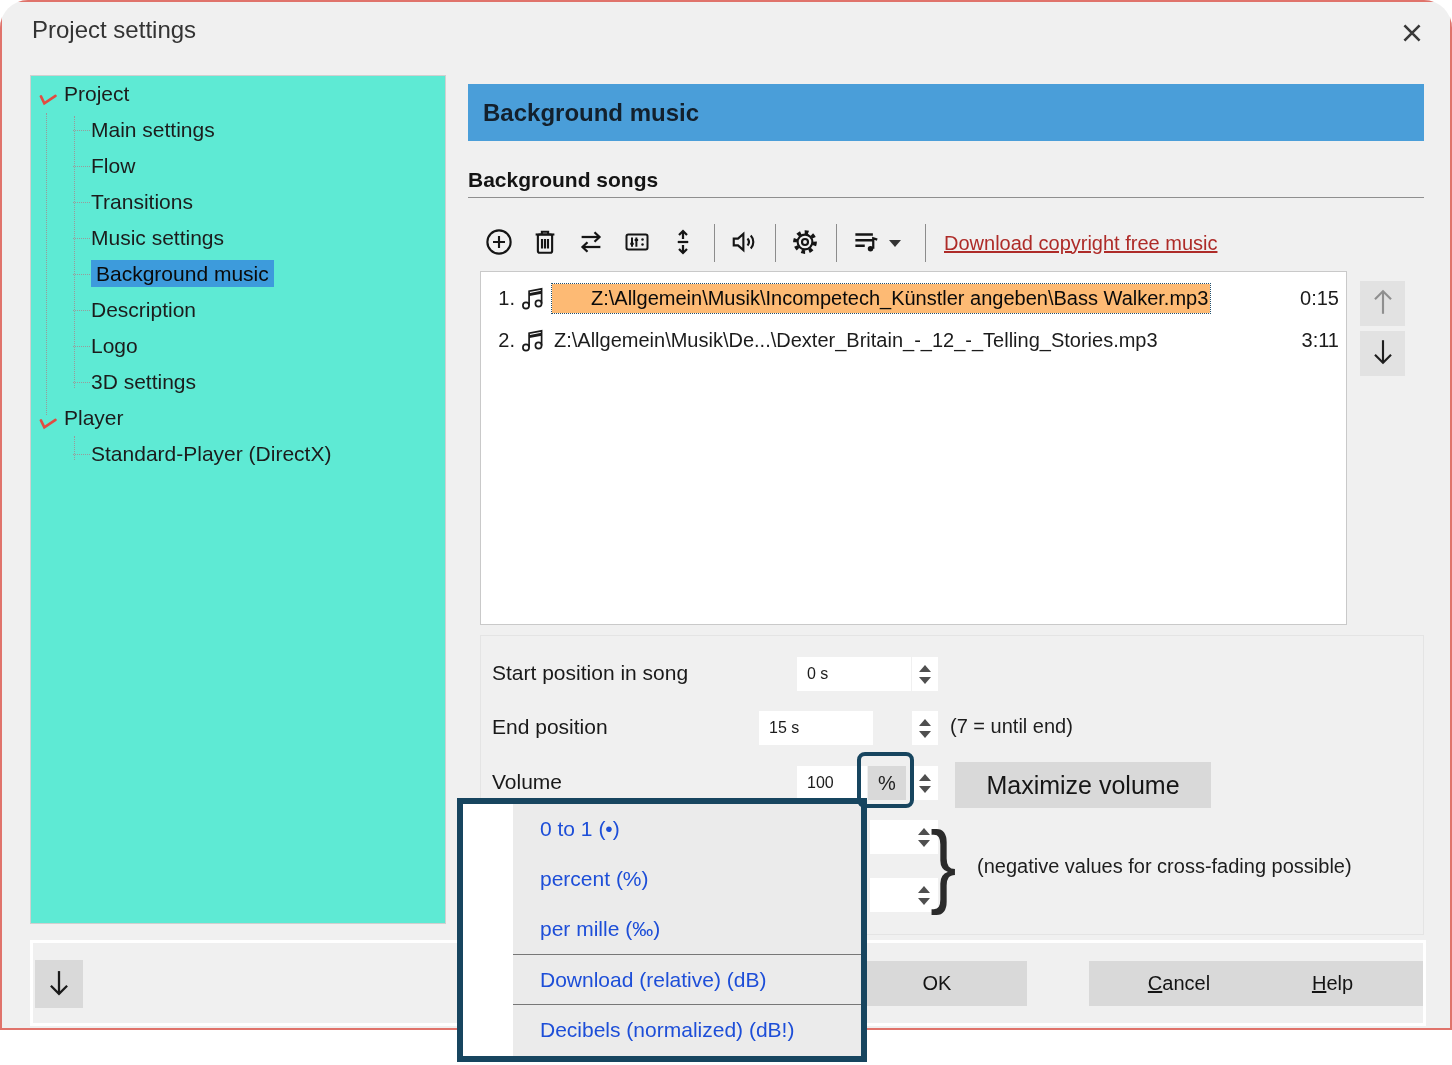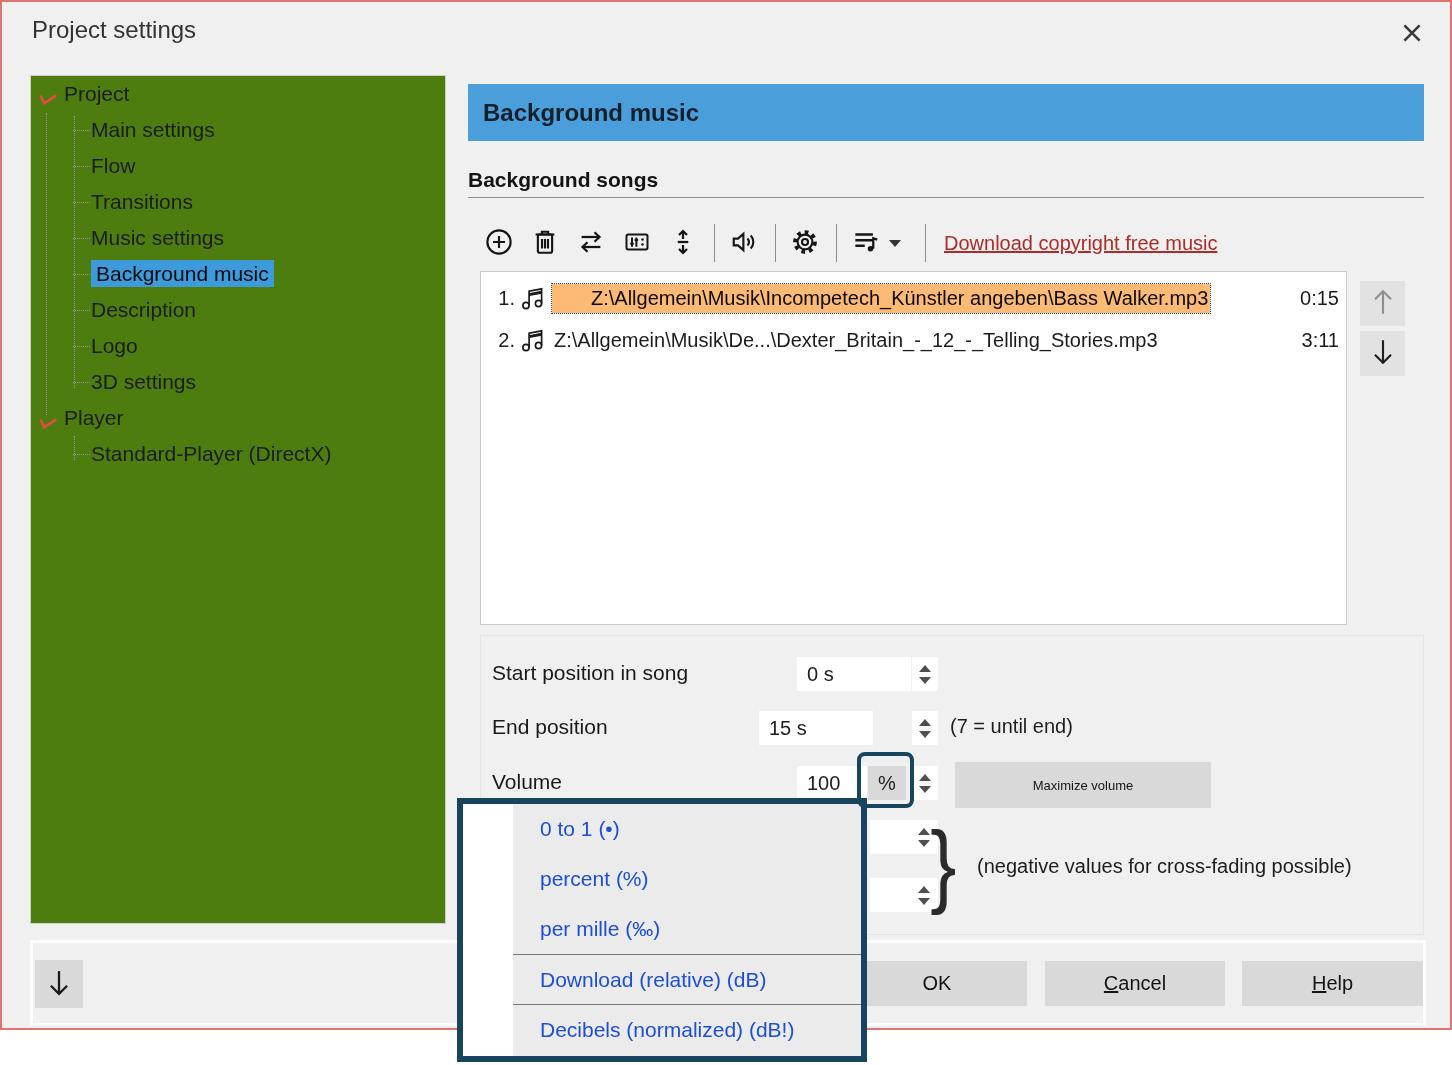"Project settings" .stage { border-radius: none -> 28px }
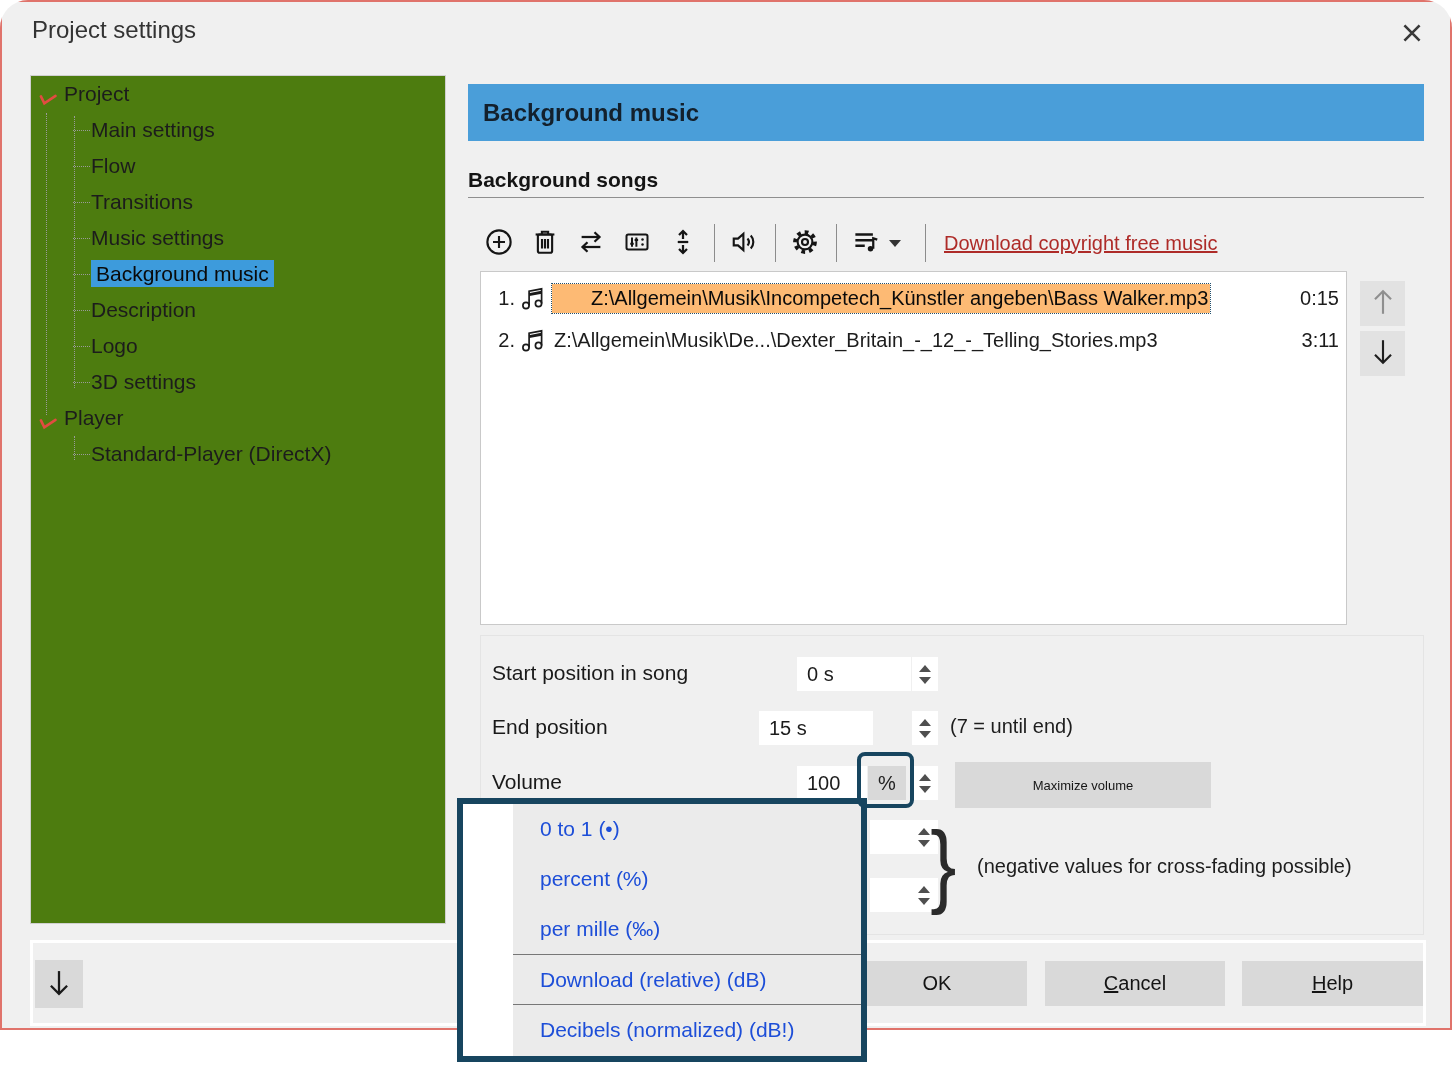"Project" .tree-panel { background: #4d7c0f -> #5eead4 }
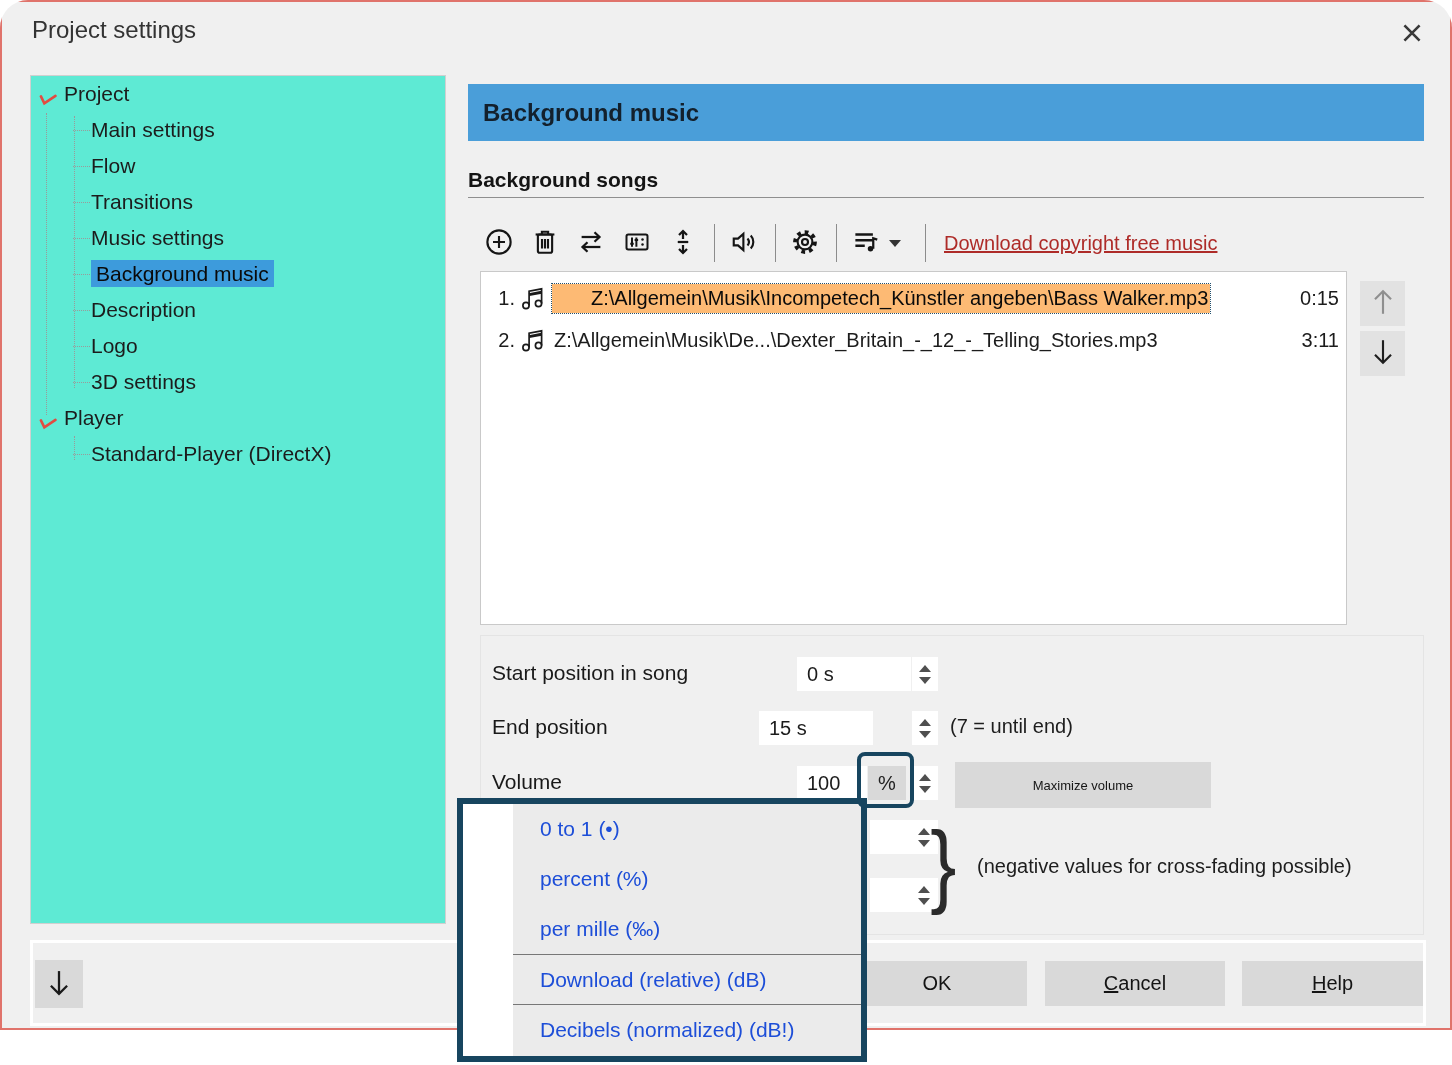"0 s" .f-input { font-size: 20px -> 16px }
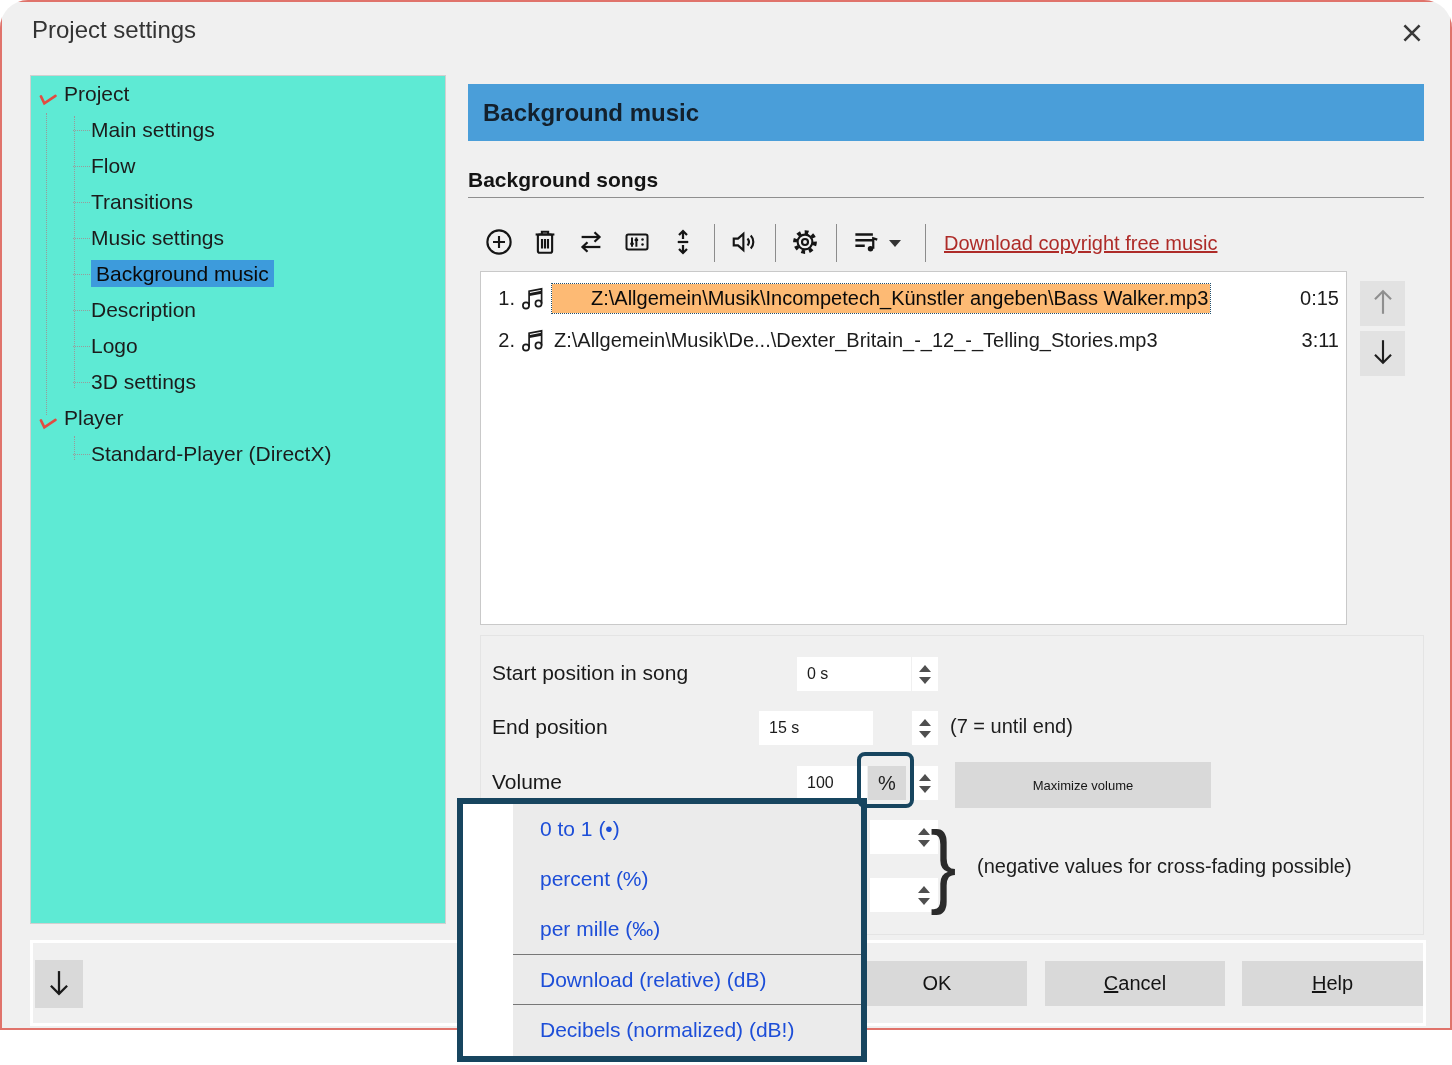"Maximize volume" .max-btn { font-size: 13px -> 25px }
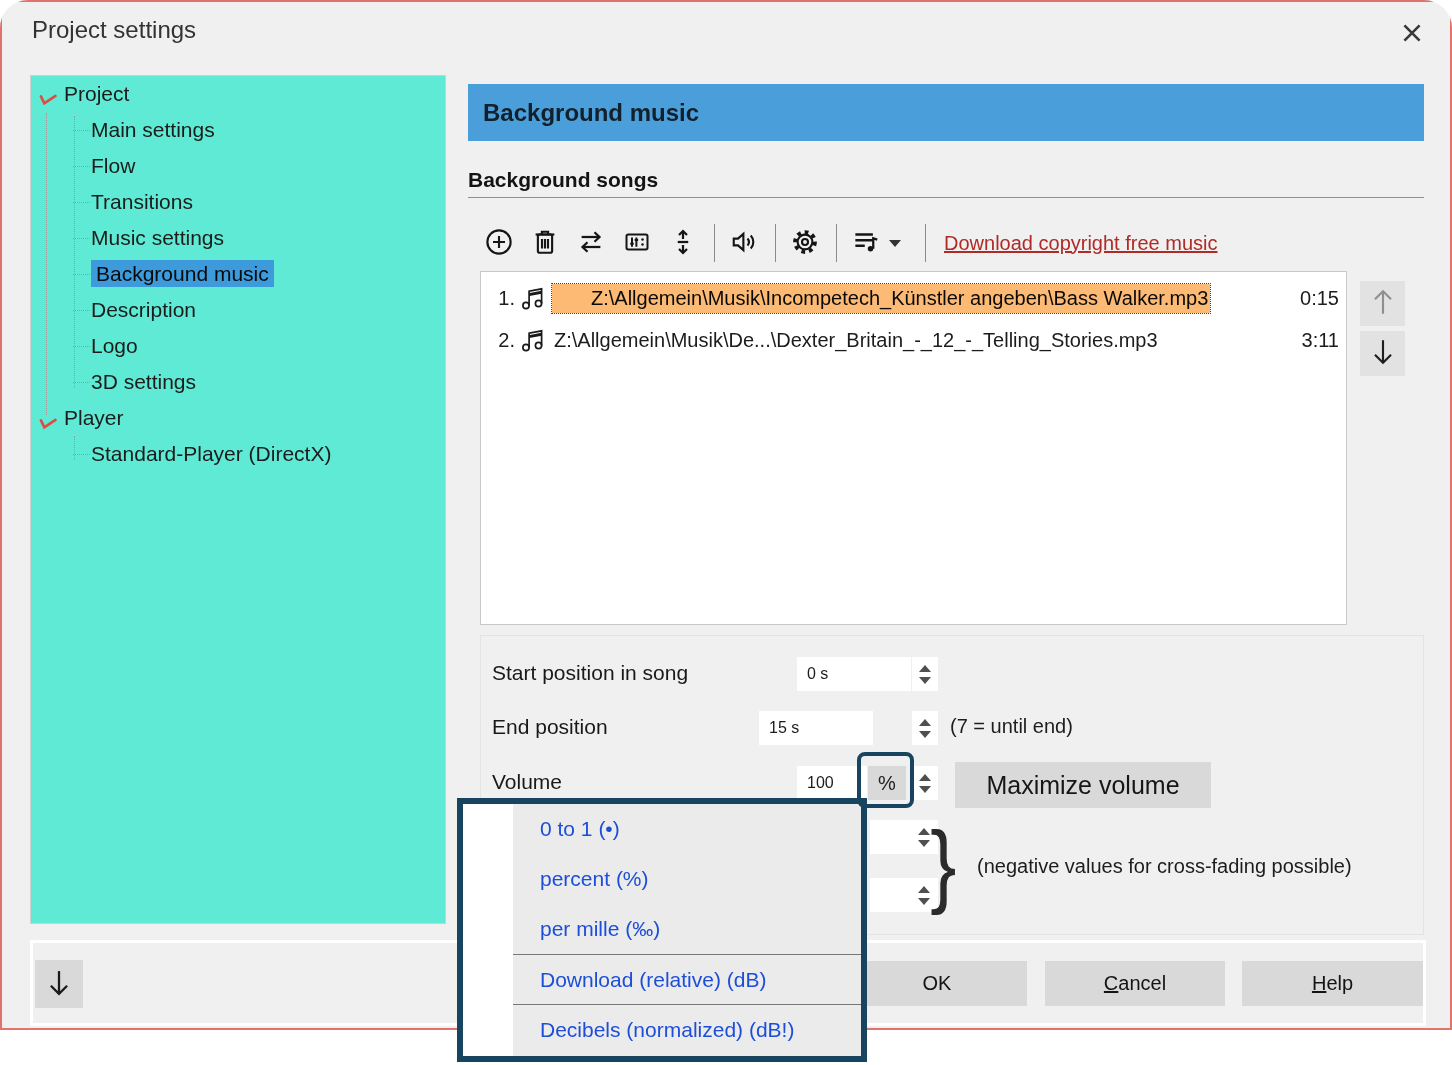"Cancel" .btn-cancel { left: 1043px -> 1087px }
